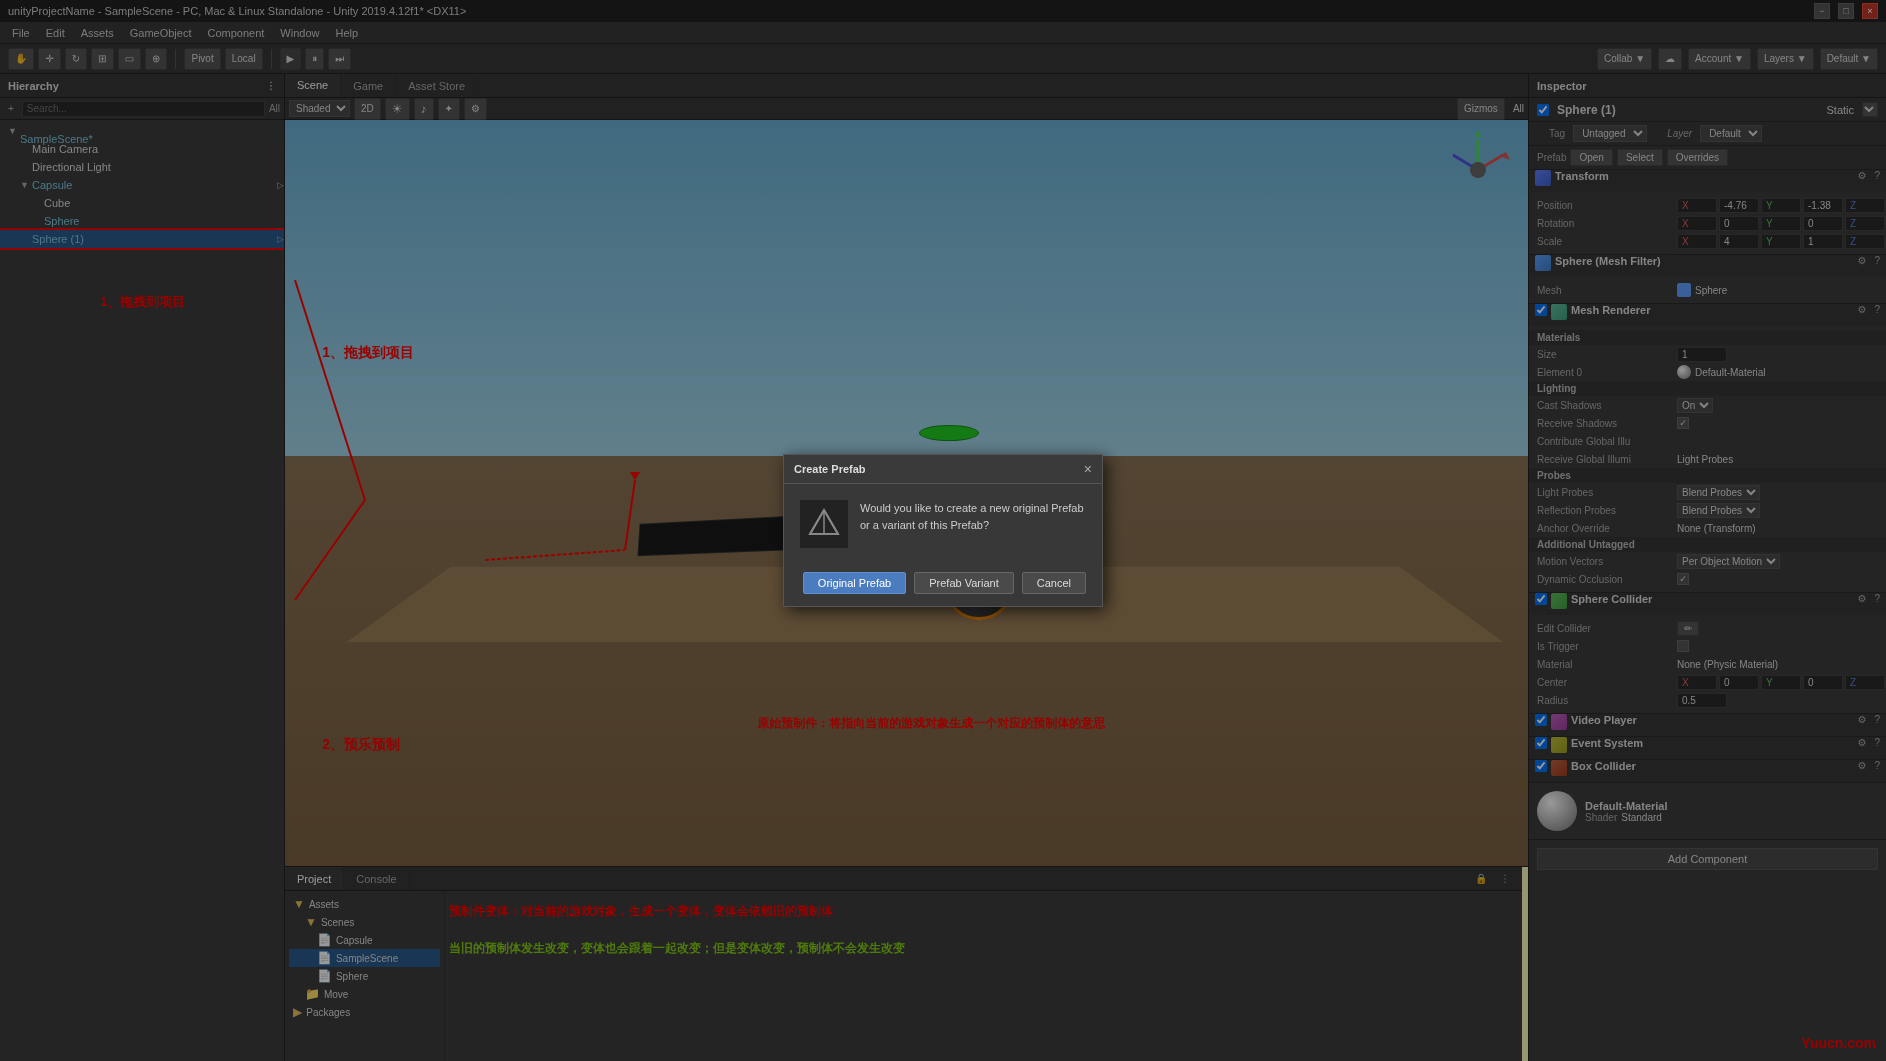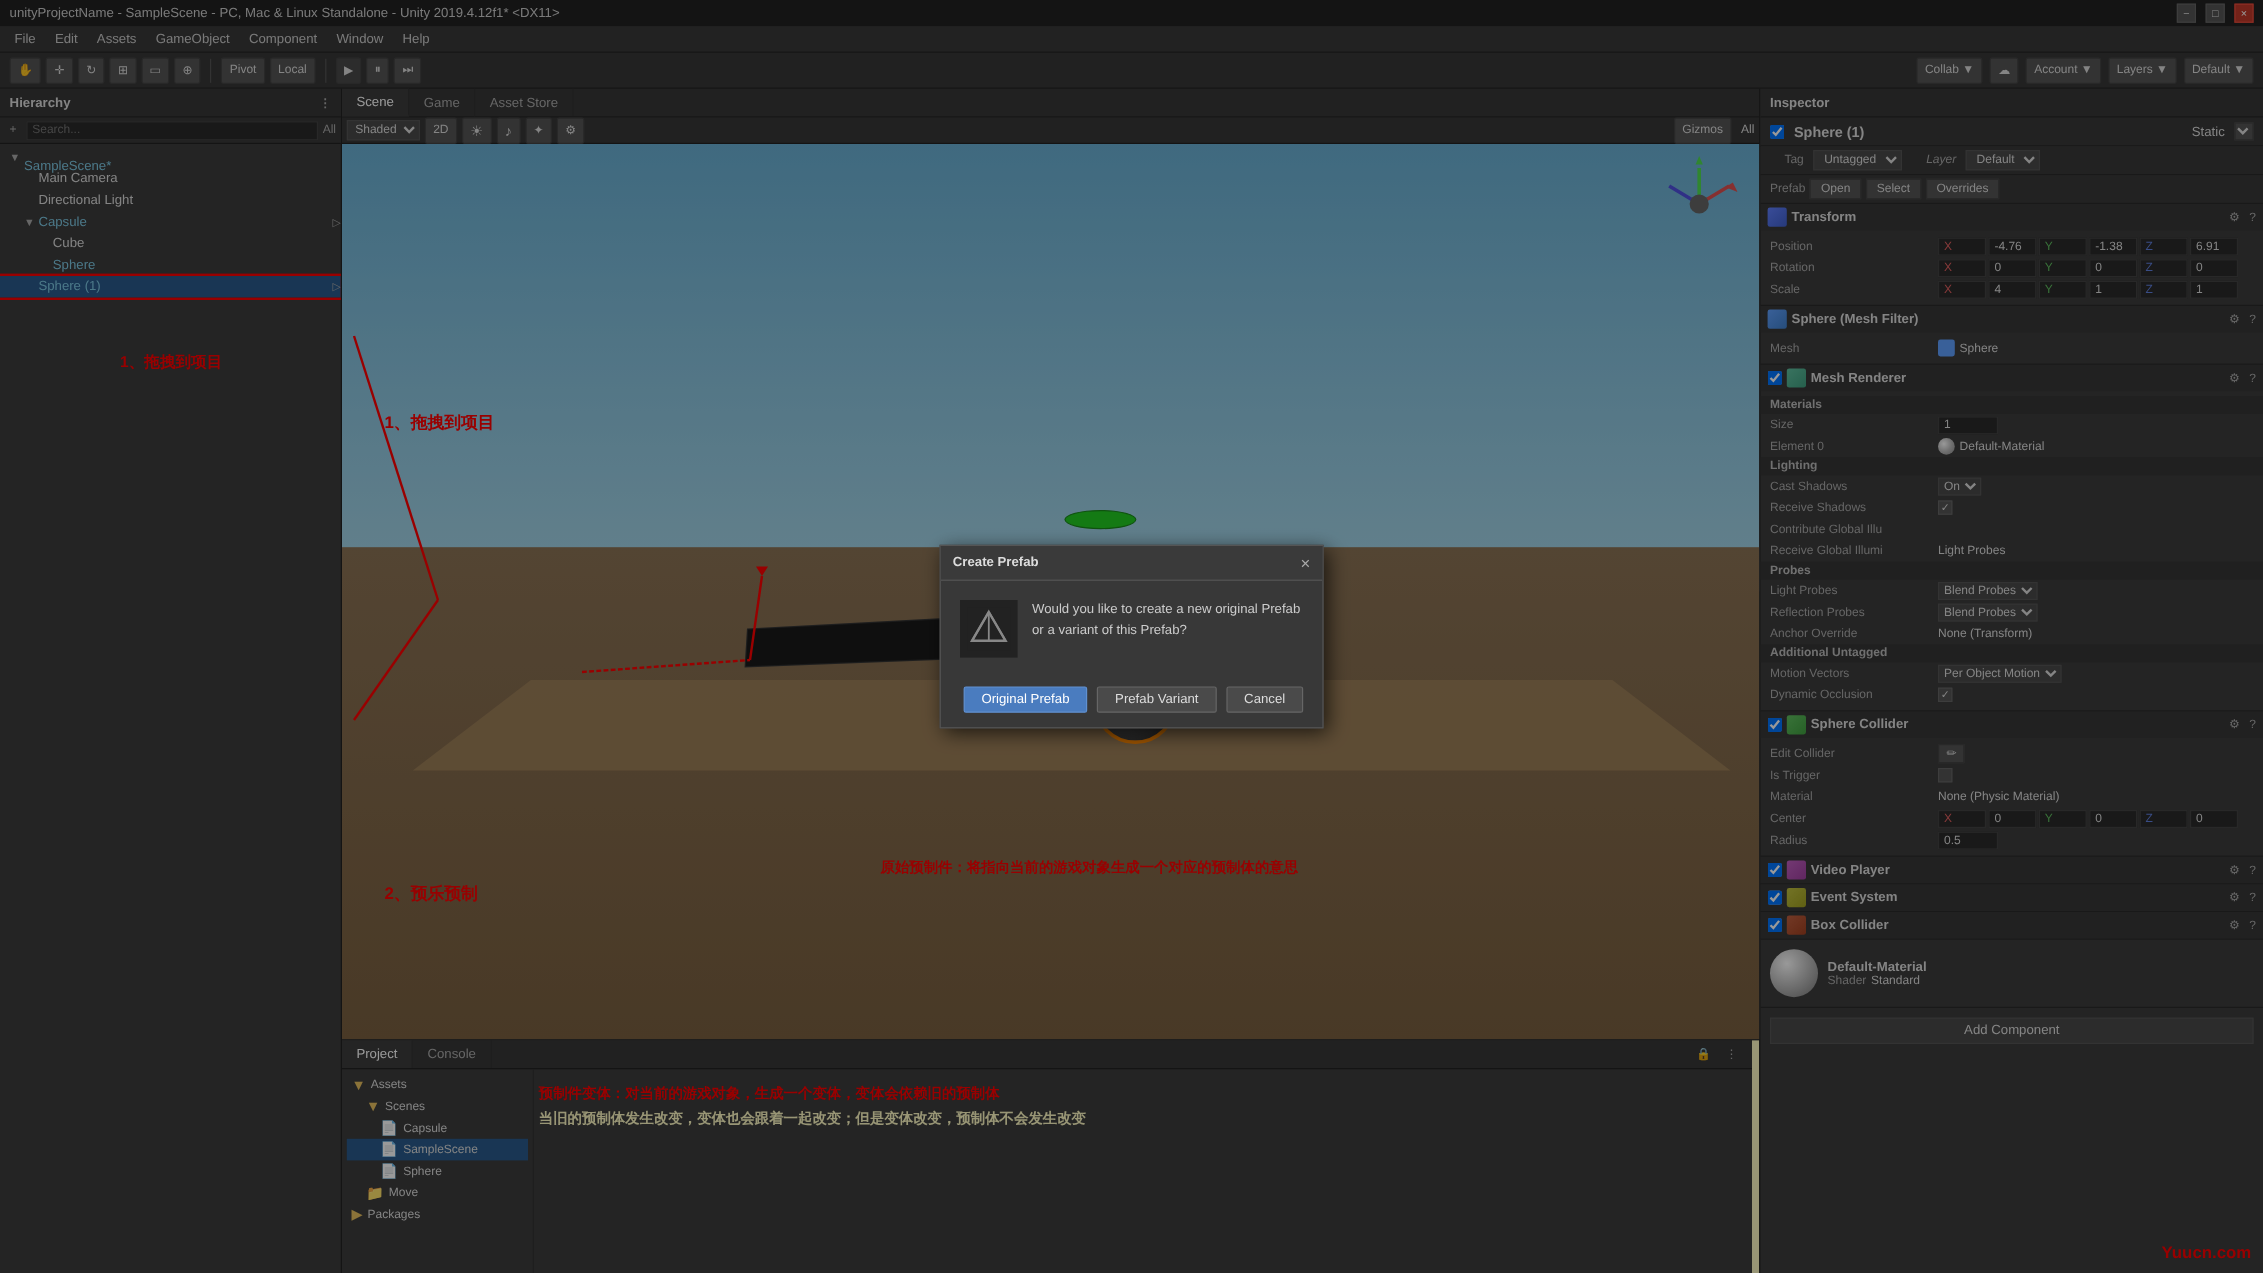"Inspector" #inspector-panel { width: 420px -> 358px }
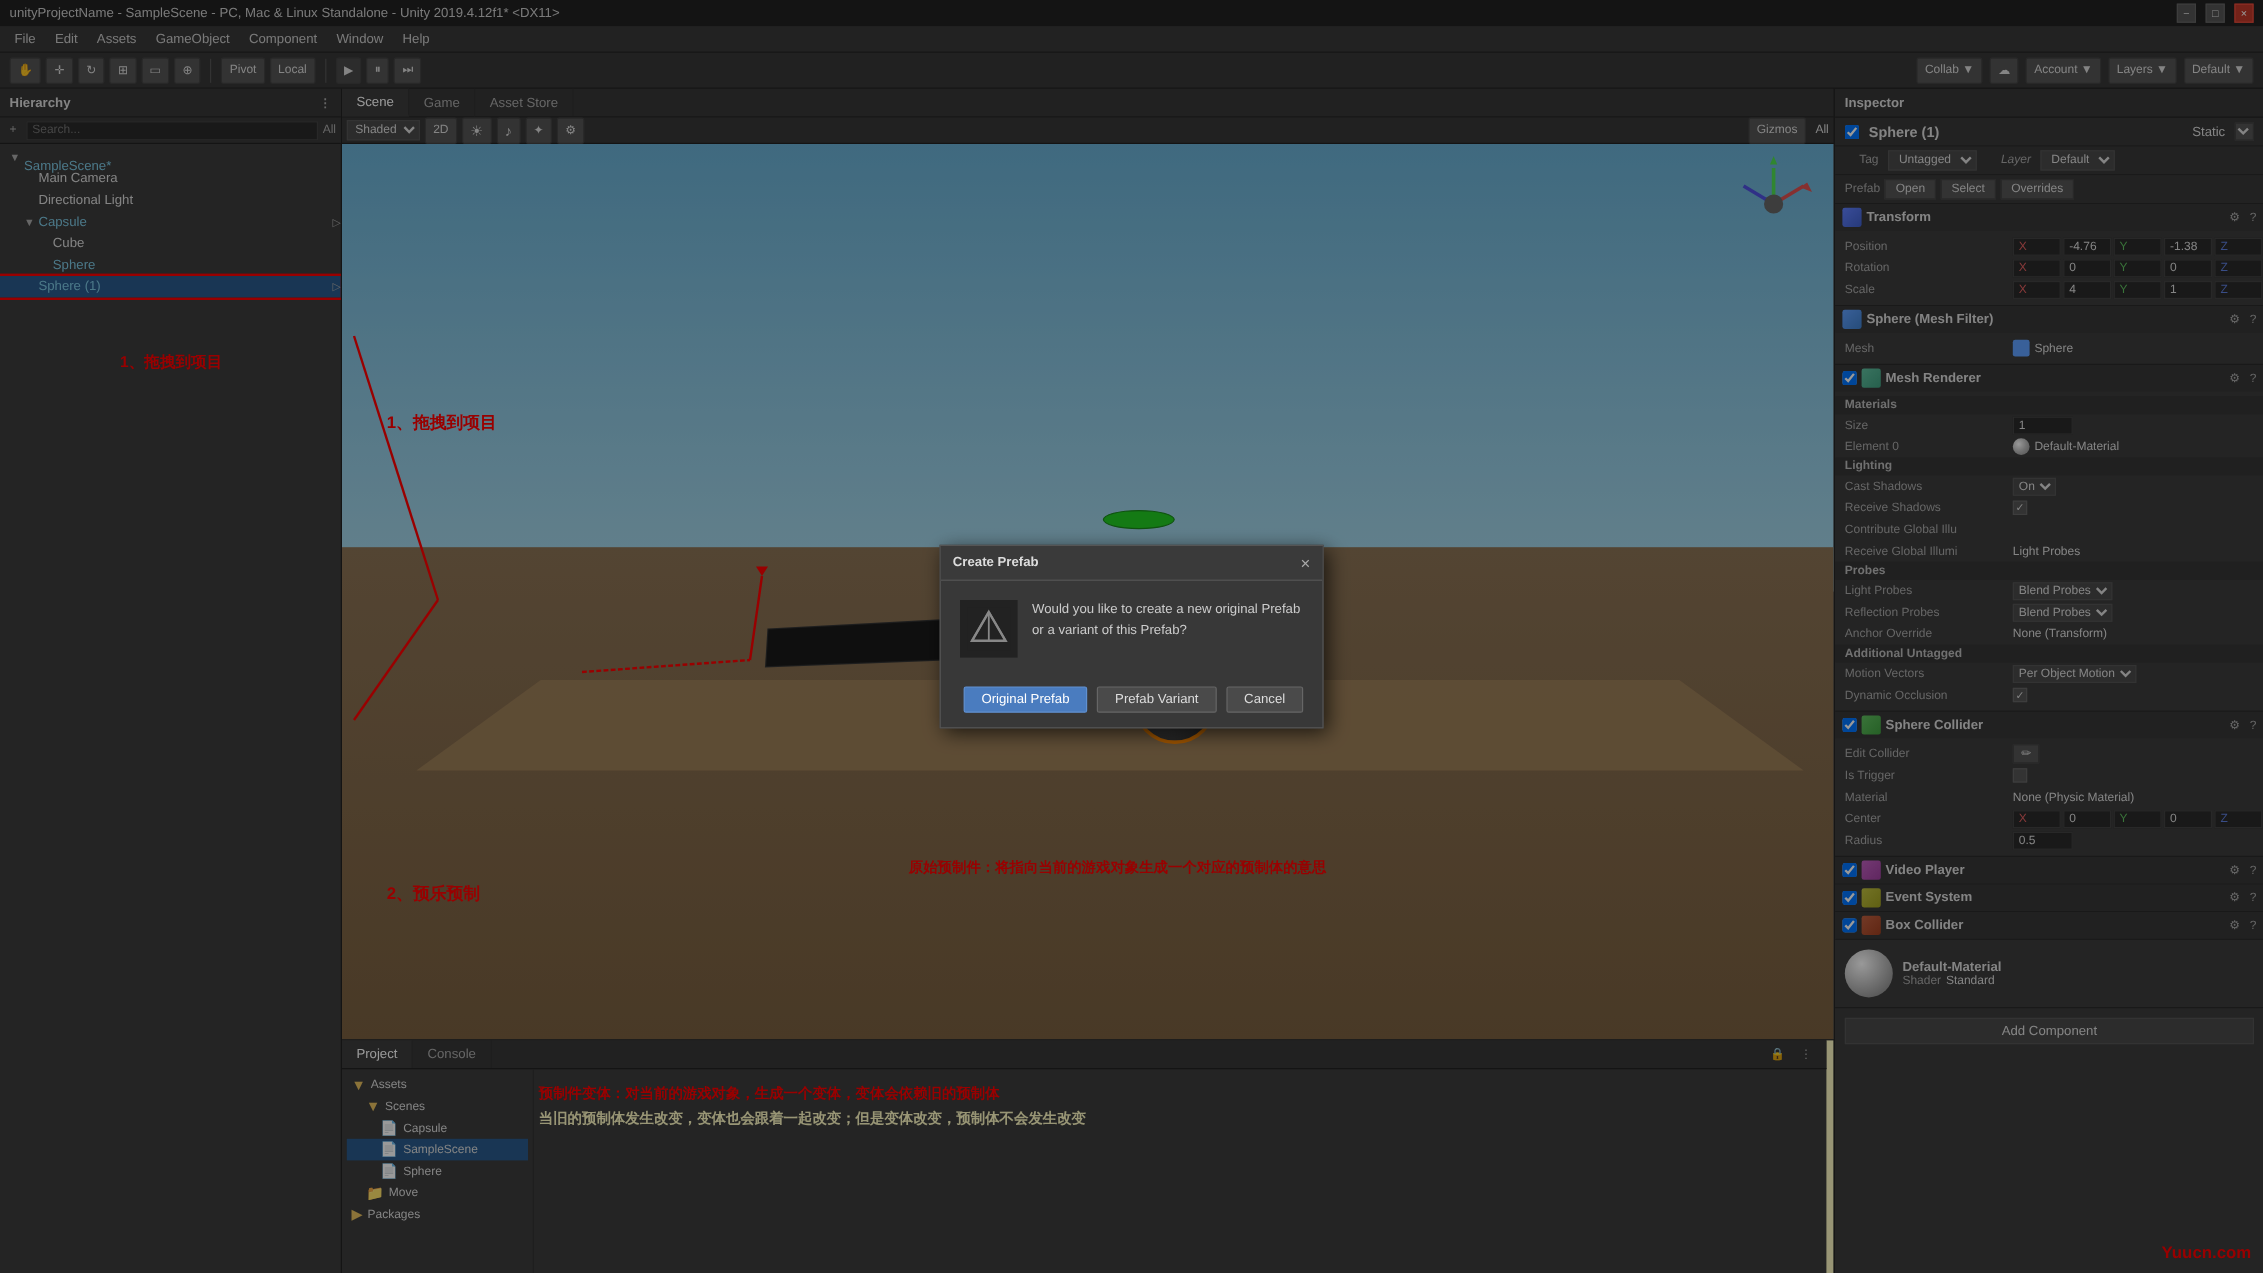"Transform" .component-header { align-items: center -> flex-start }
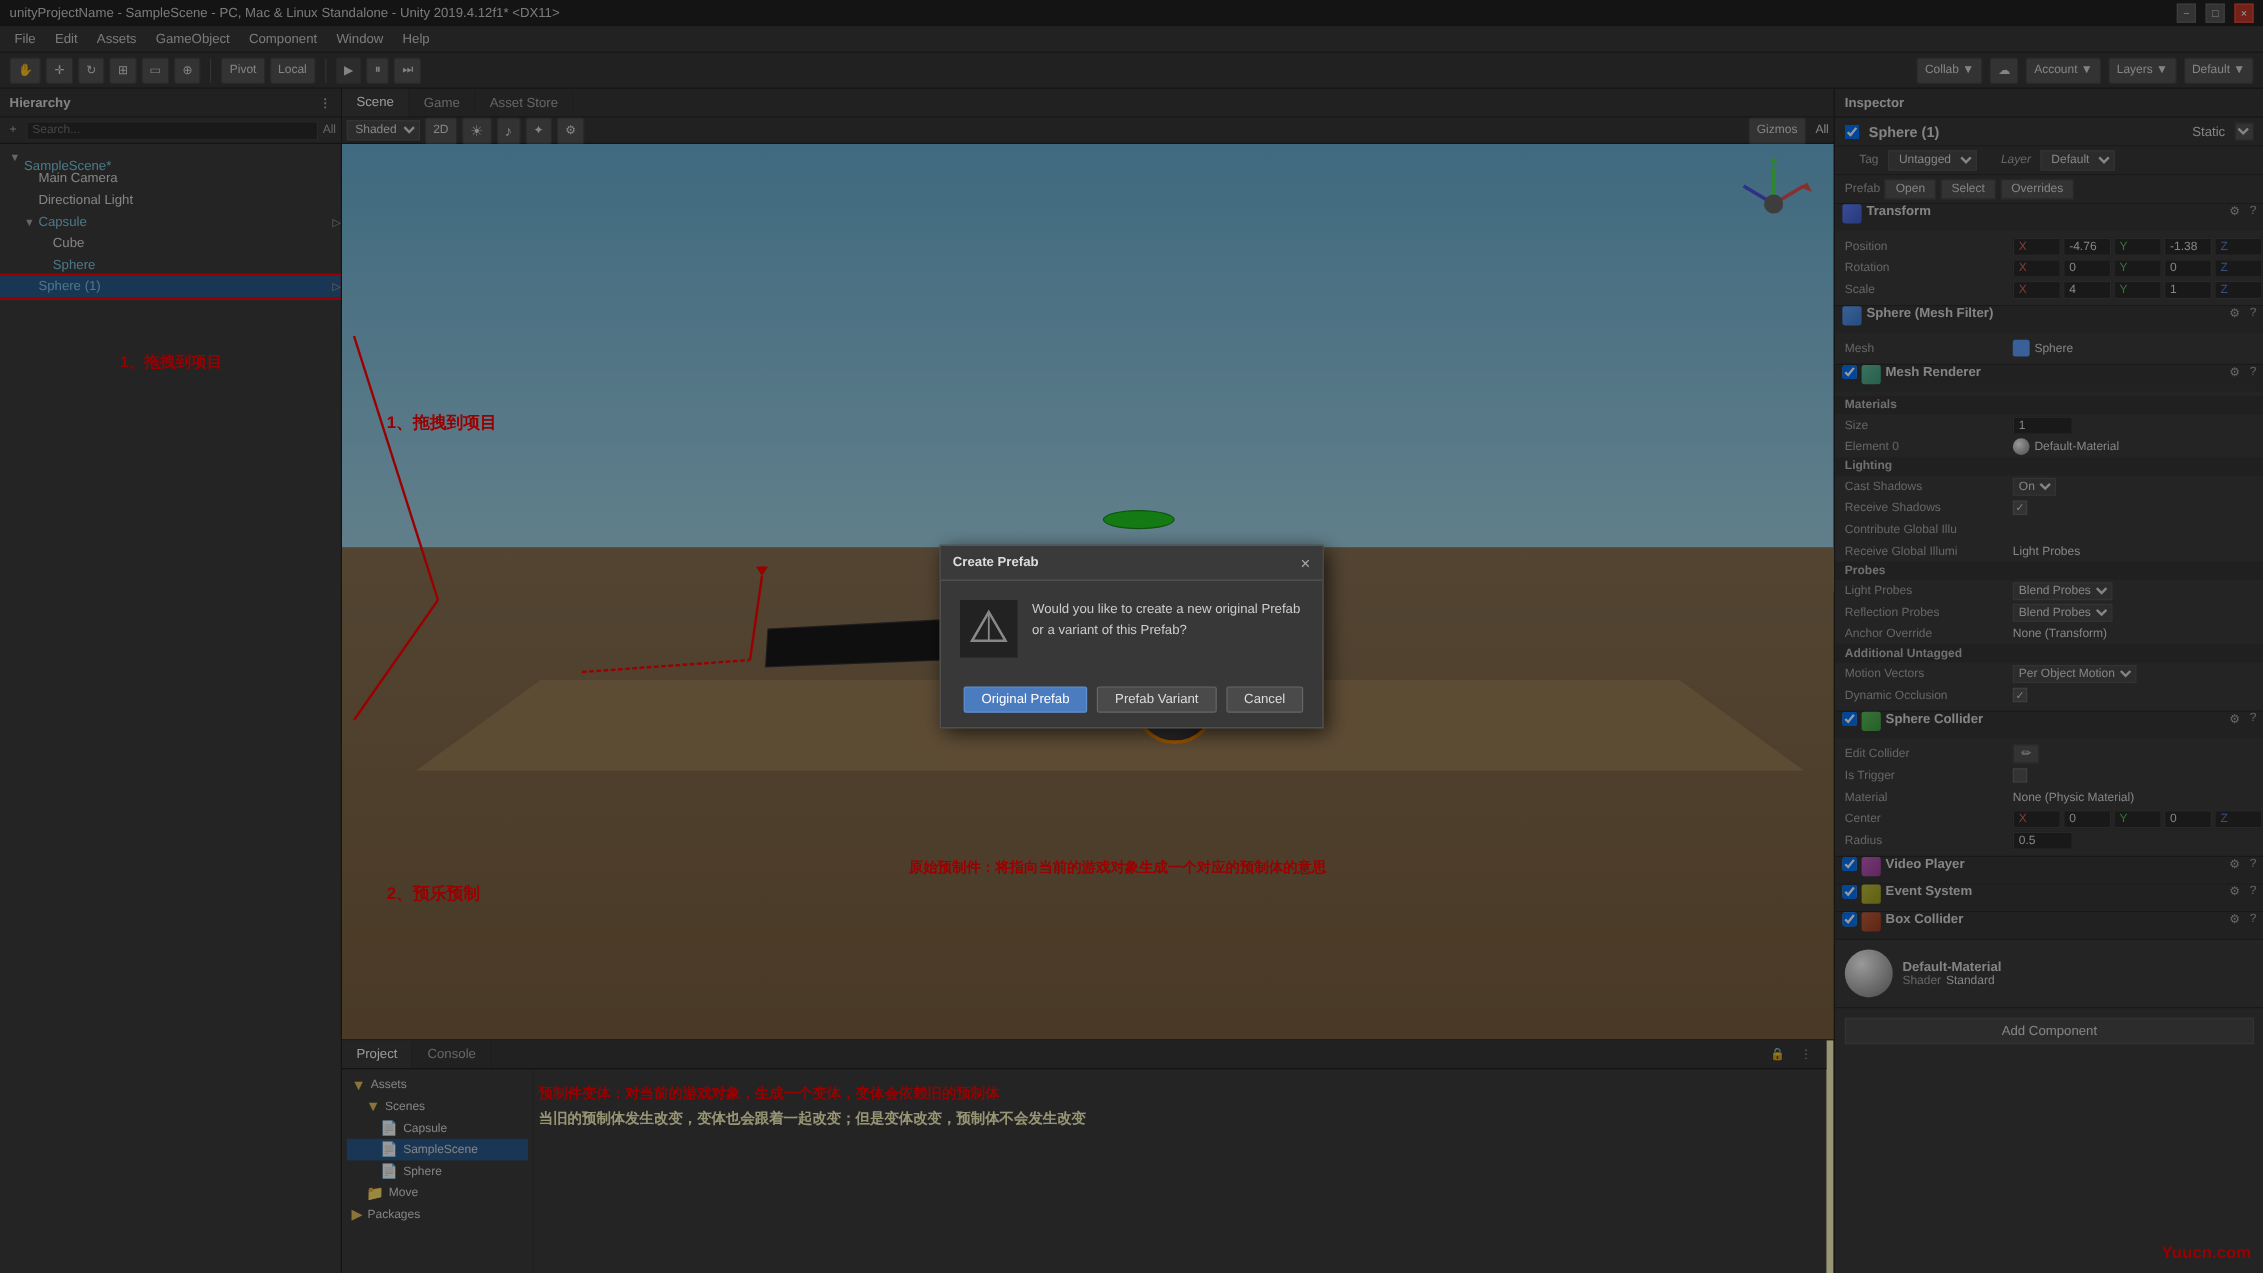"当旧的预制体发生改变，变体也会跟着一起改变；但是变体改变，预制体不会发生改变" div { color: #fef9c3 -> #84cc16; margin-top: 4px -> 20px }
